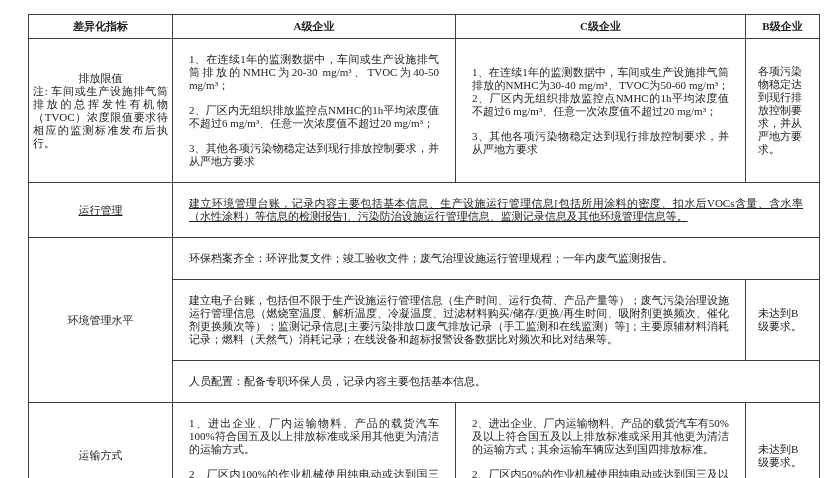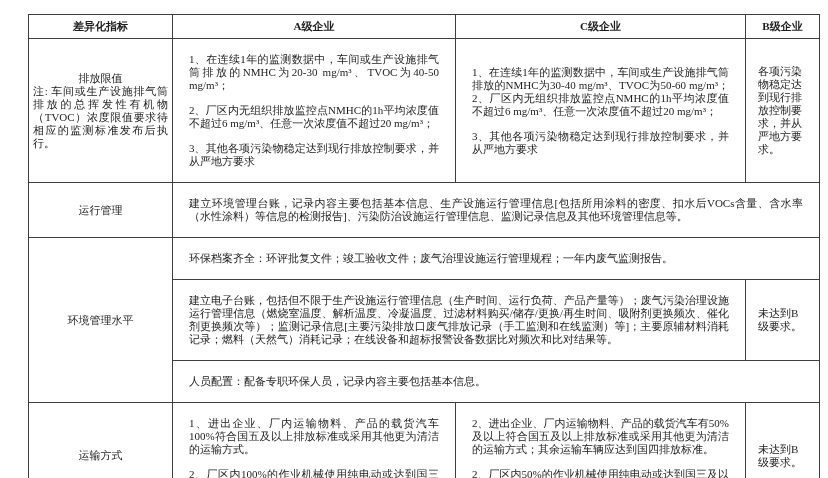"运行管理" tr { text-decoration: none -> underline }
